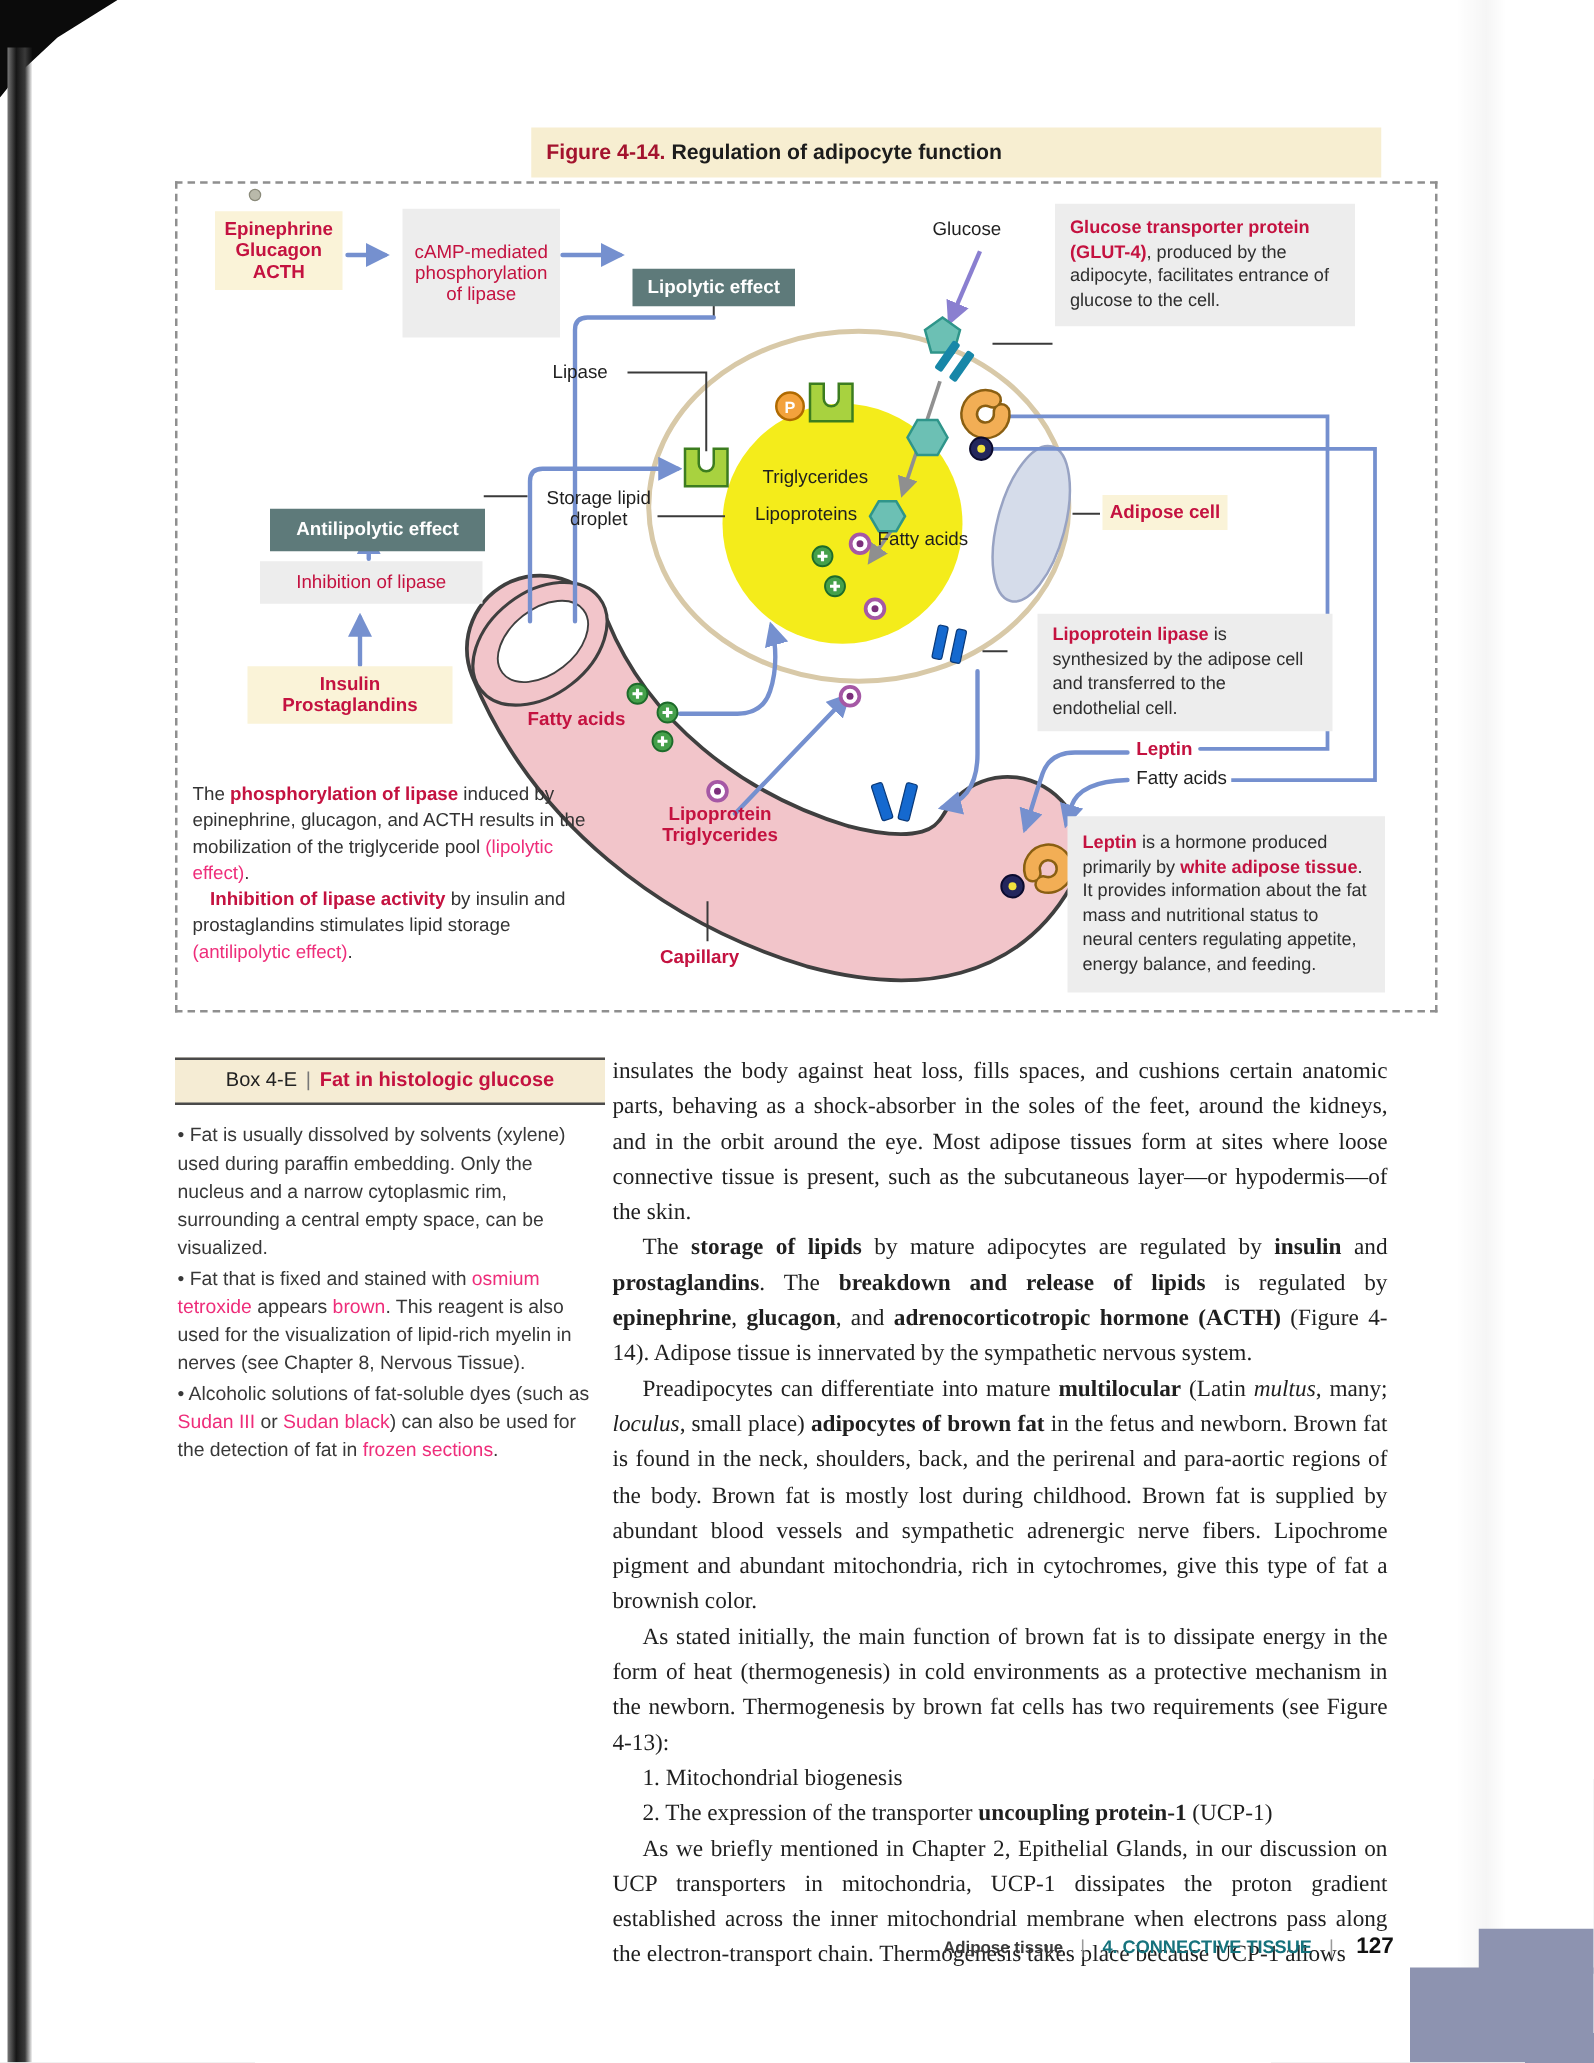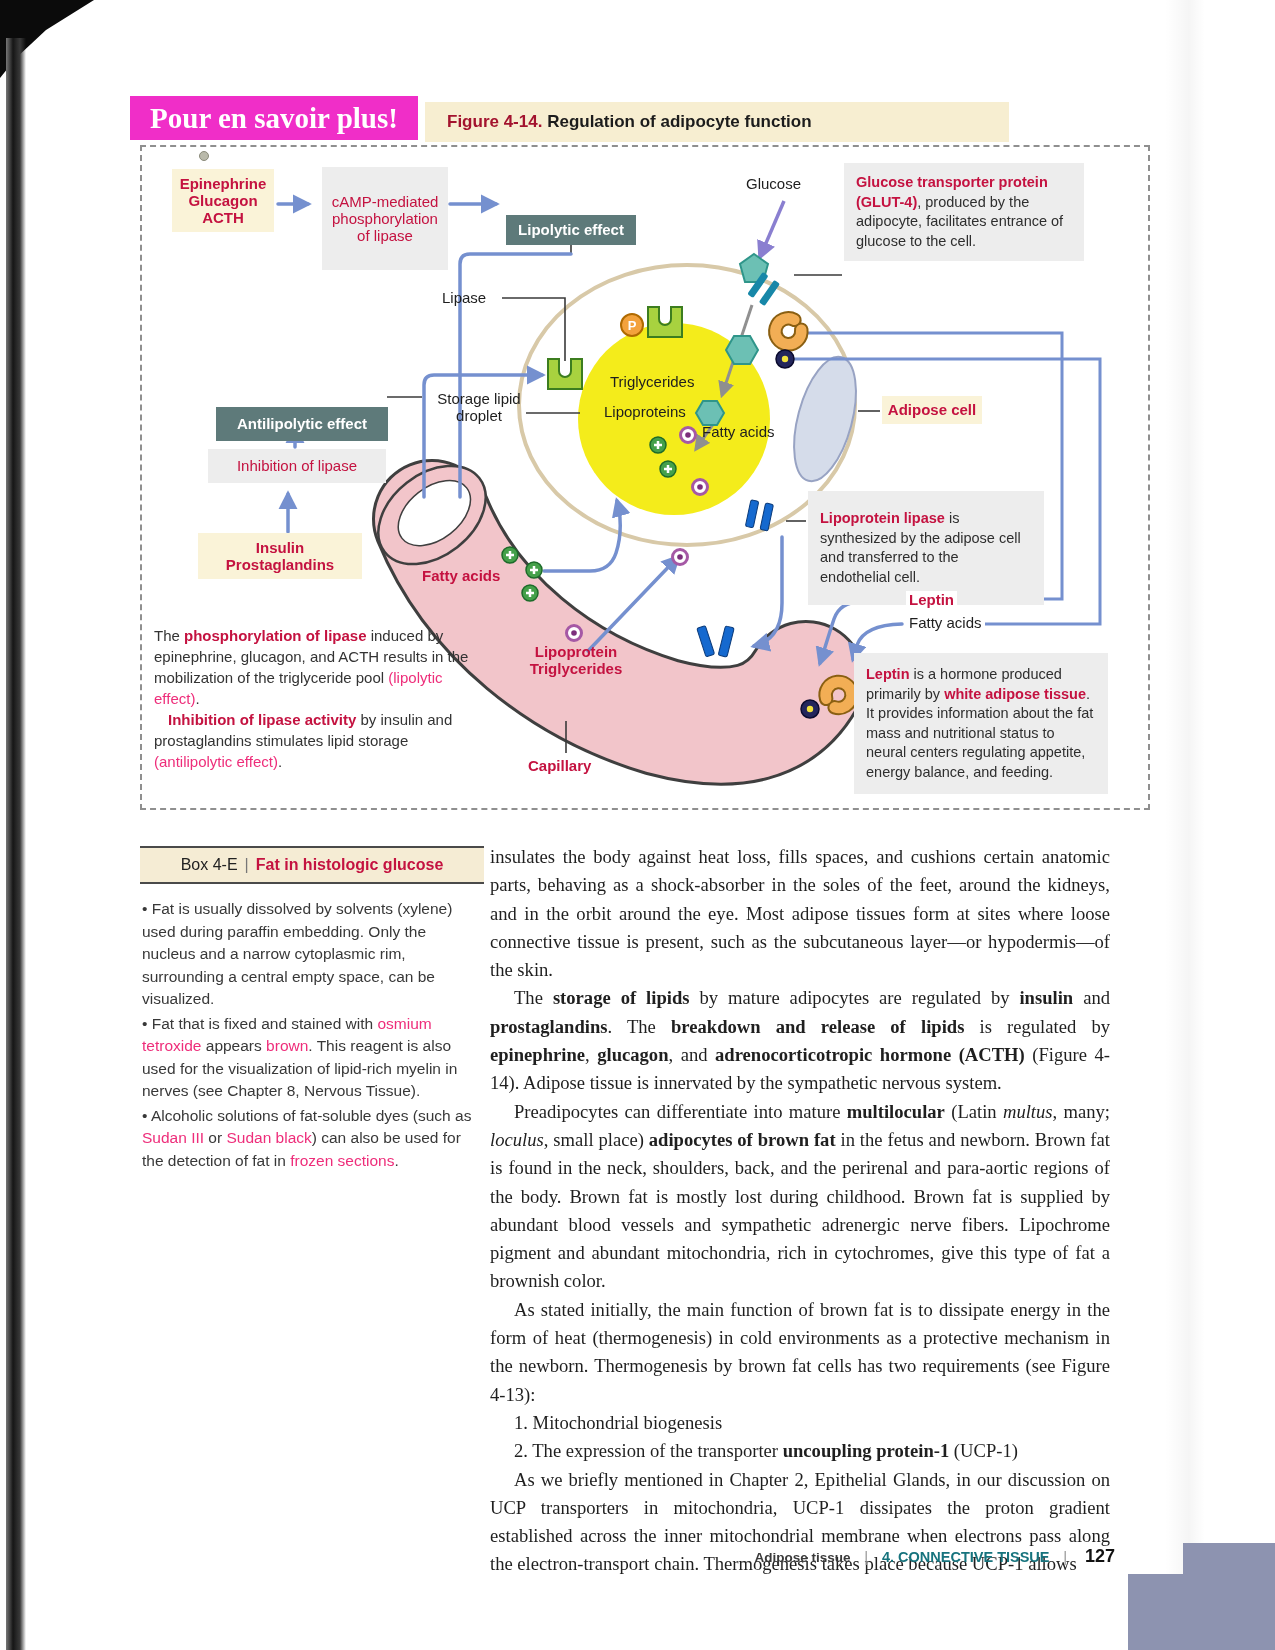"Pour en savoir plus!" div.promo { html: <div>Pour en savoir plus!</div> -> none }
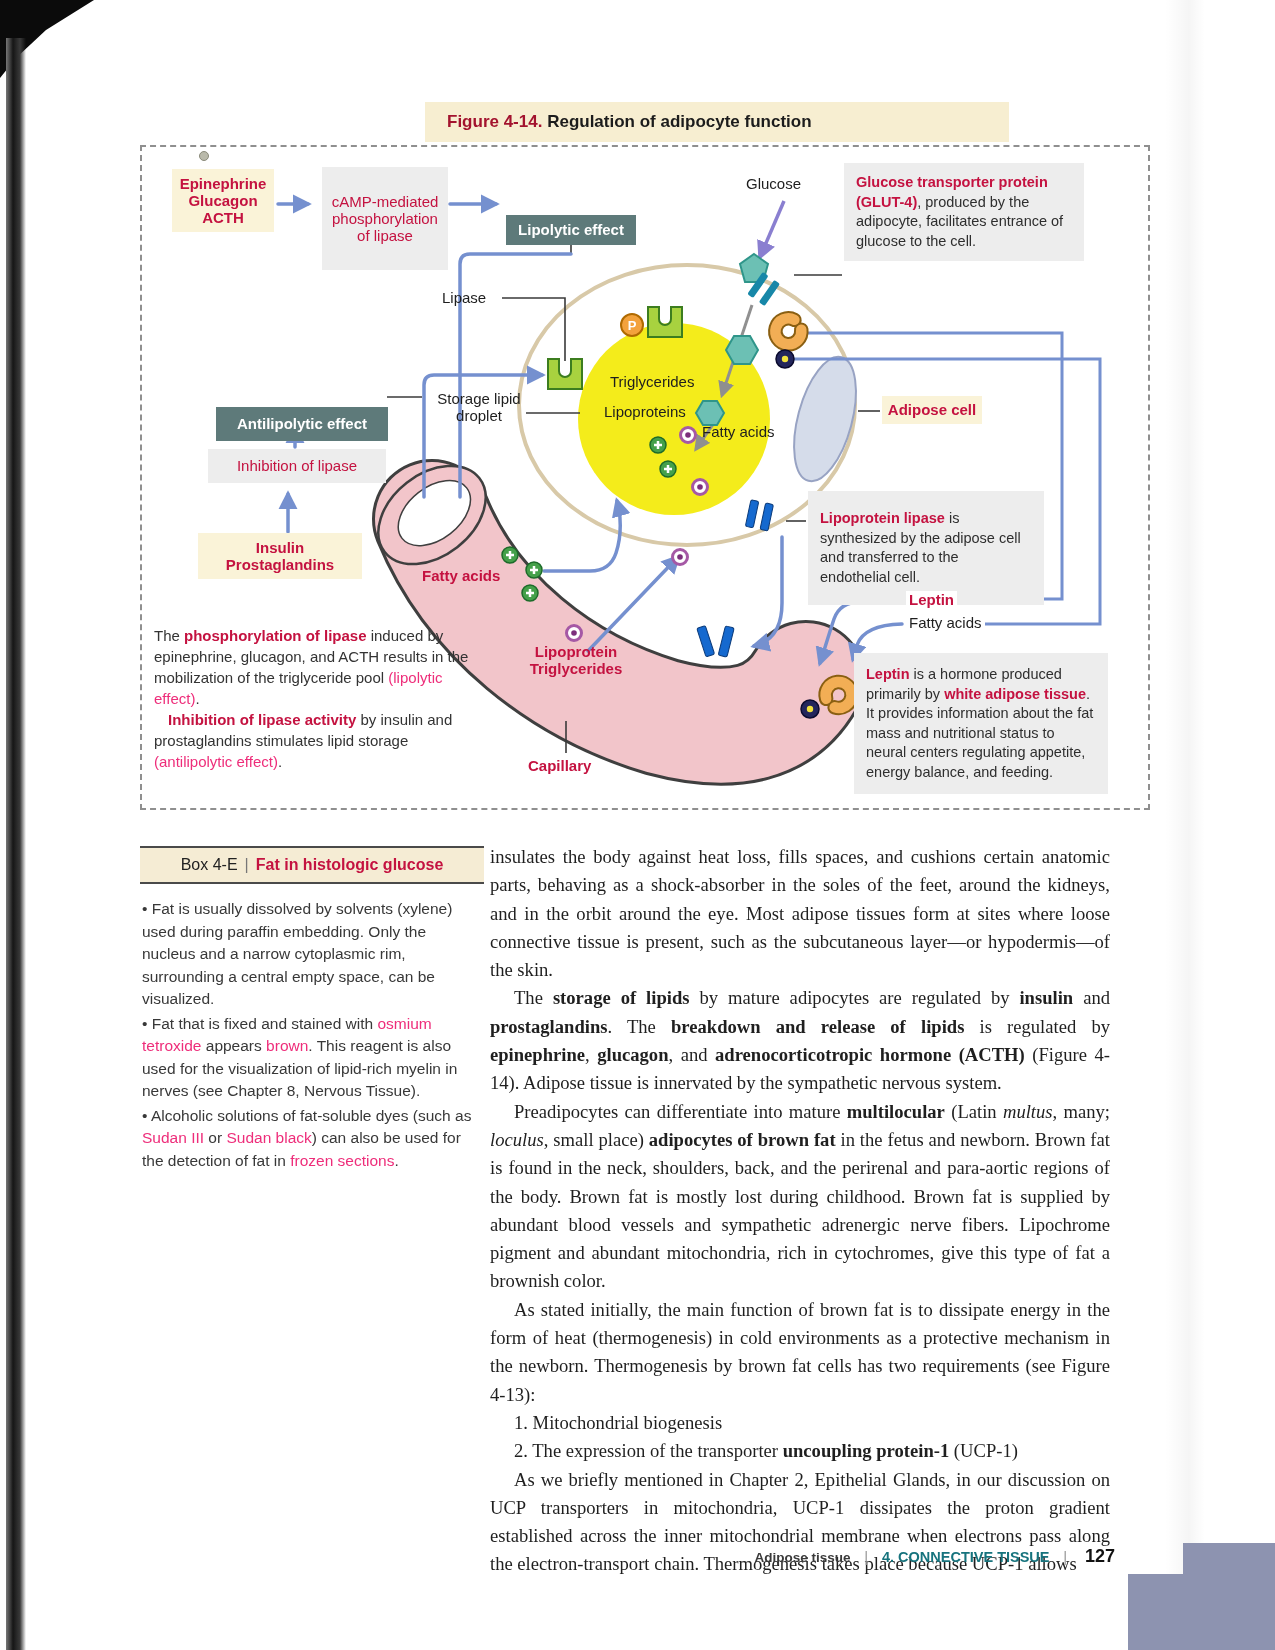"Figure 4-14. Regulation of adipocyte" .figstrip { padding-left: 22px -> 12px; width: 584px -> 680px }
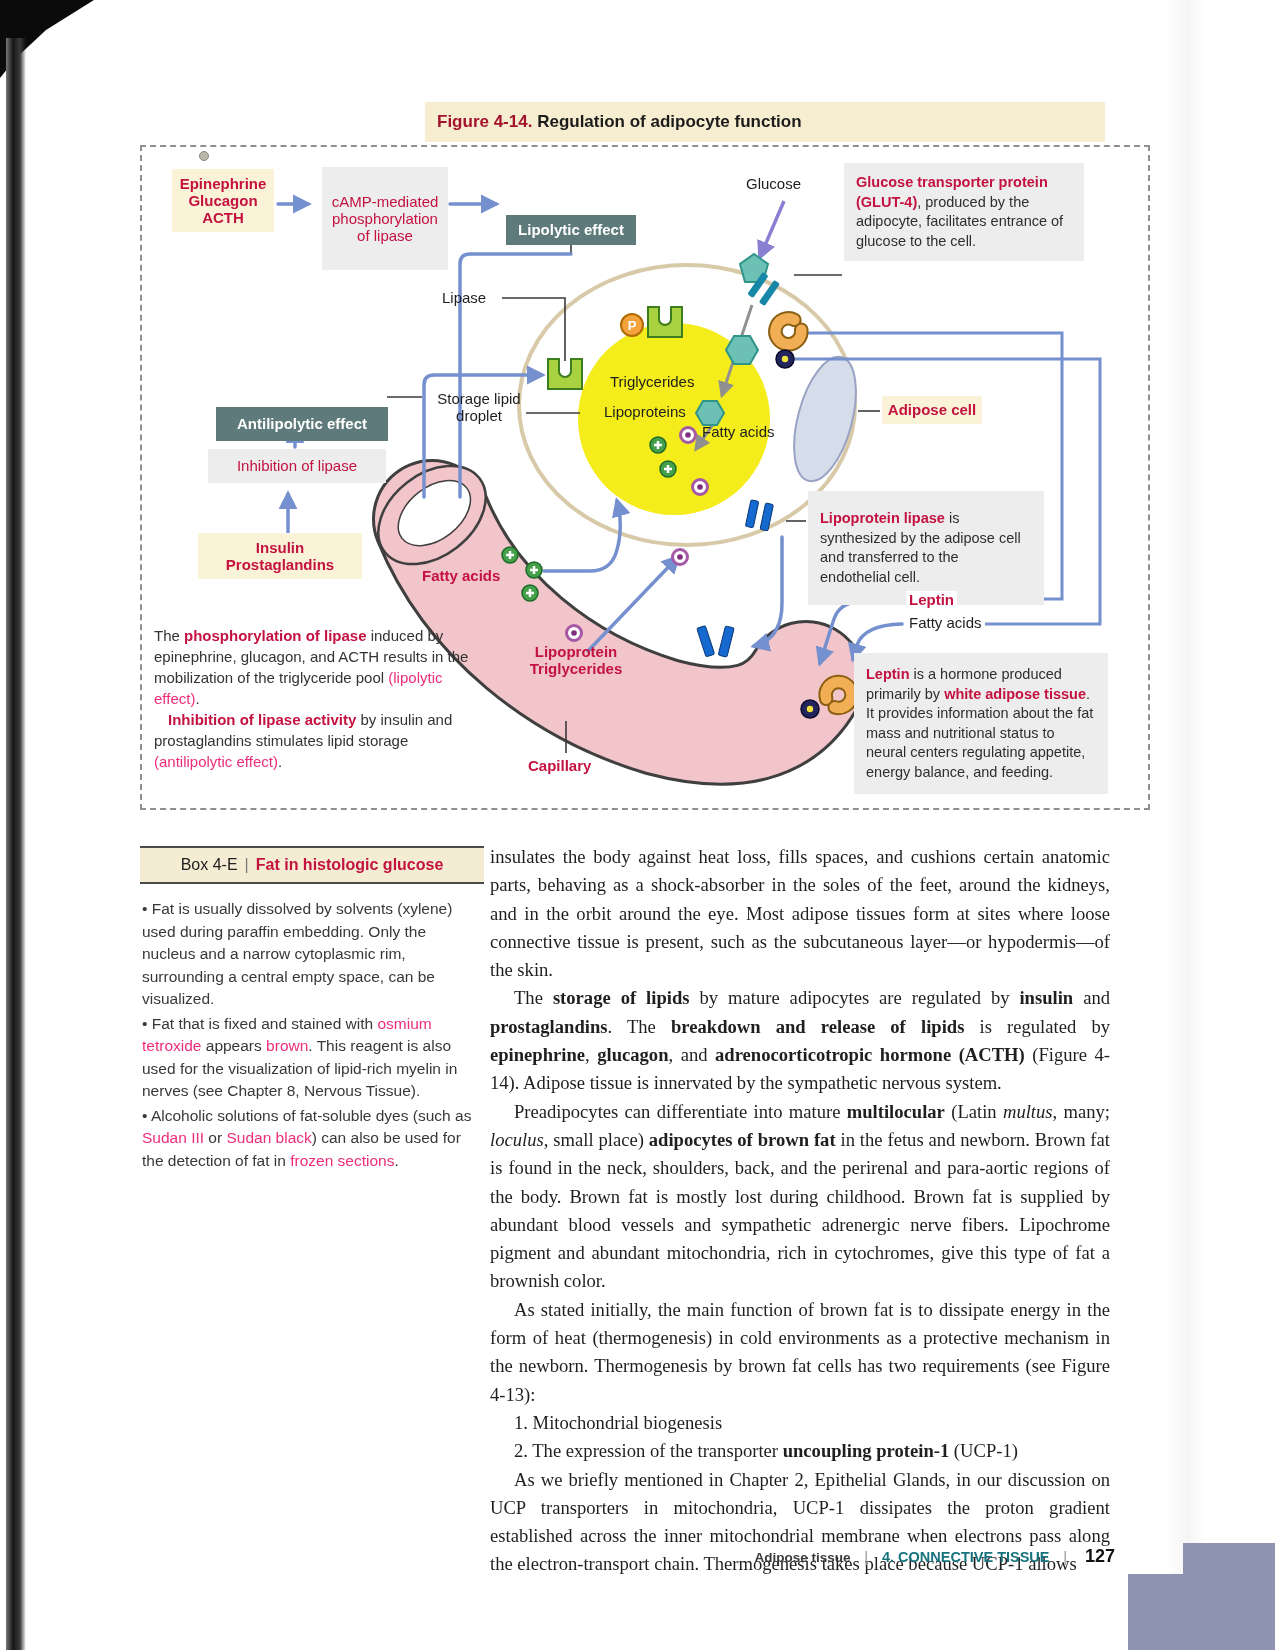"Lipoprotein lipase is synthesized by" div.note { left: 666px -> 688px; padding: 18px 12px -> 8px 12px }
